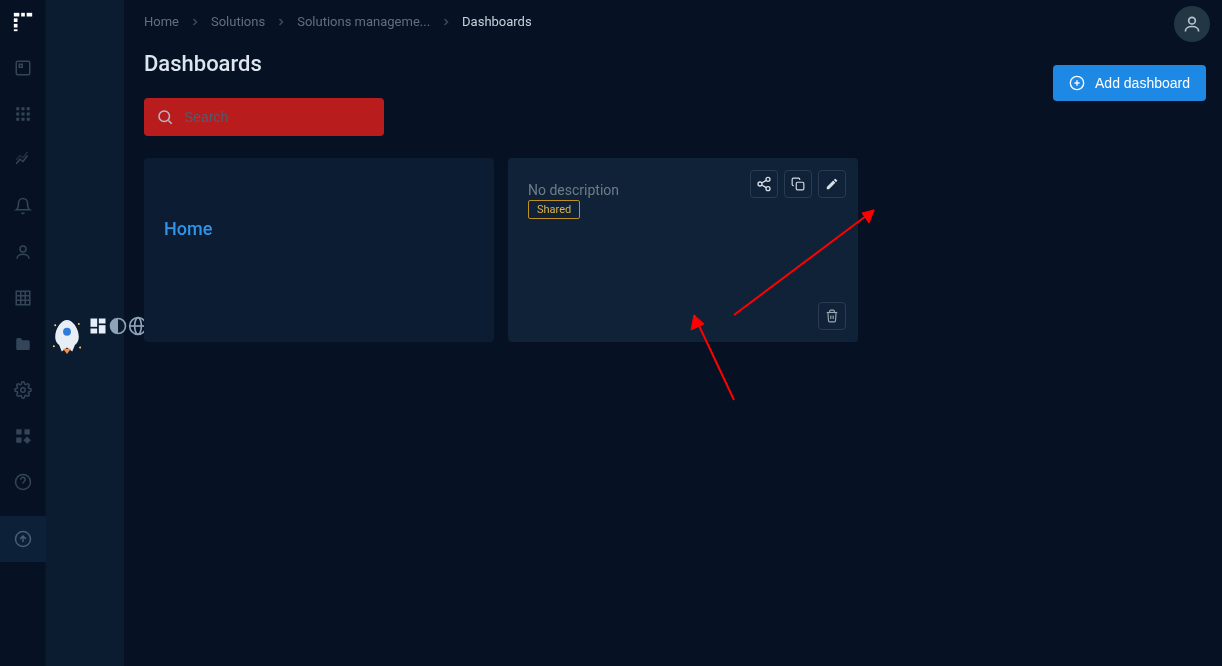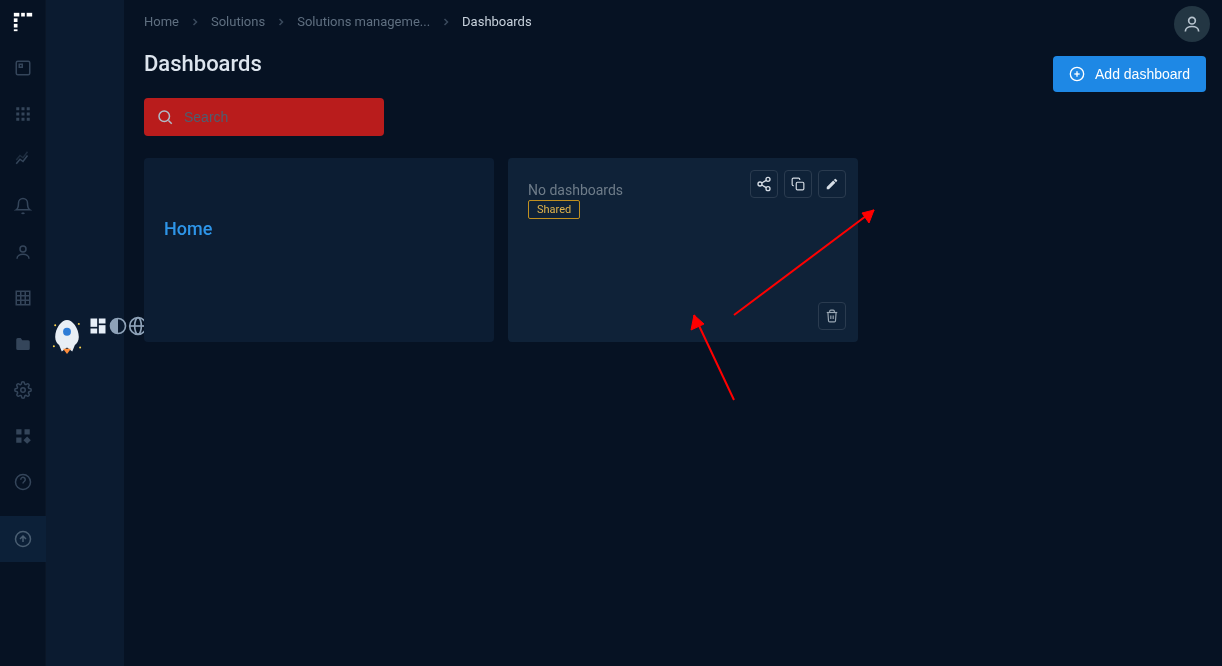"Add dashboard" .add-btn { top: 56px -> 65px }
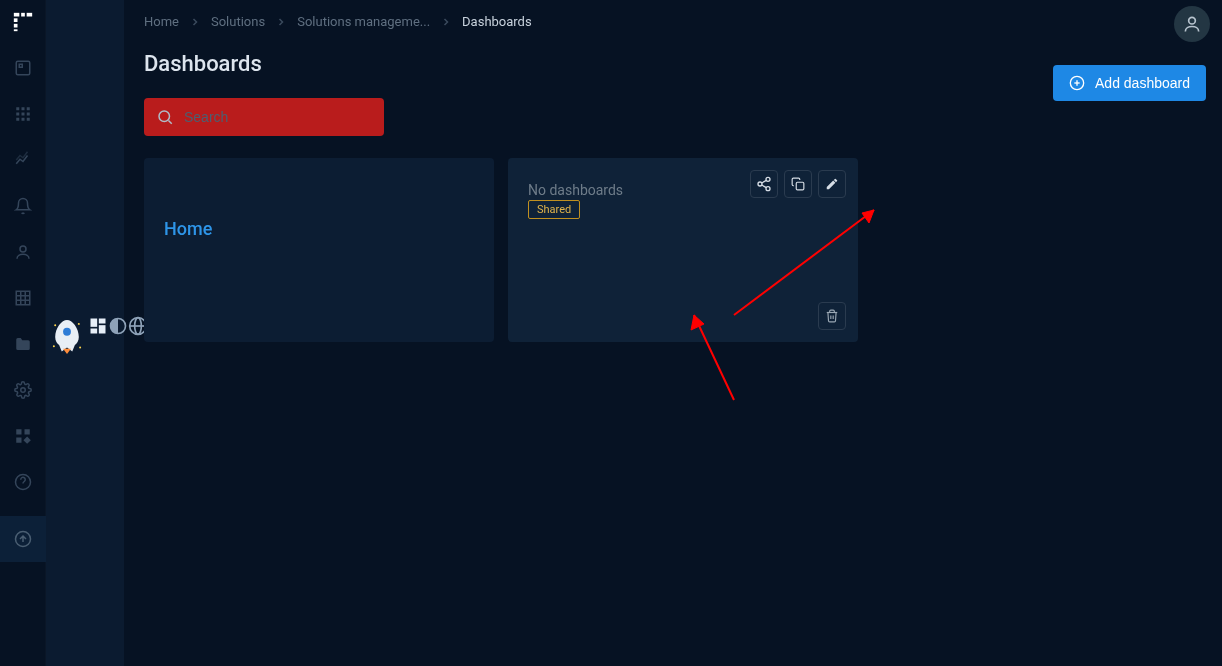"No dashboards" div.card-desc { text: dashboards -> description }
